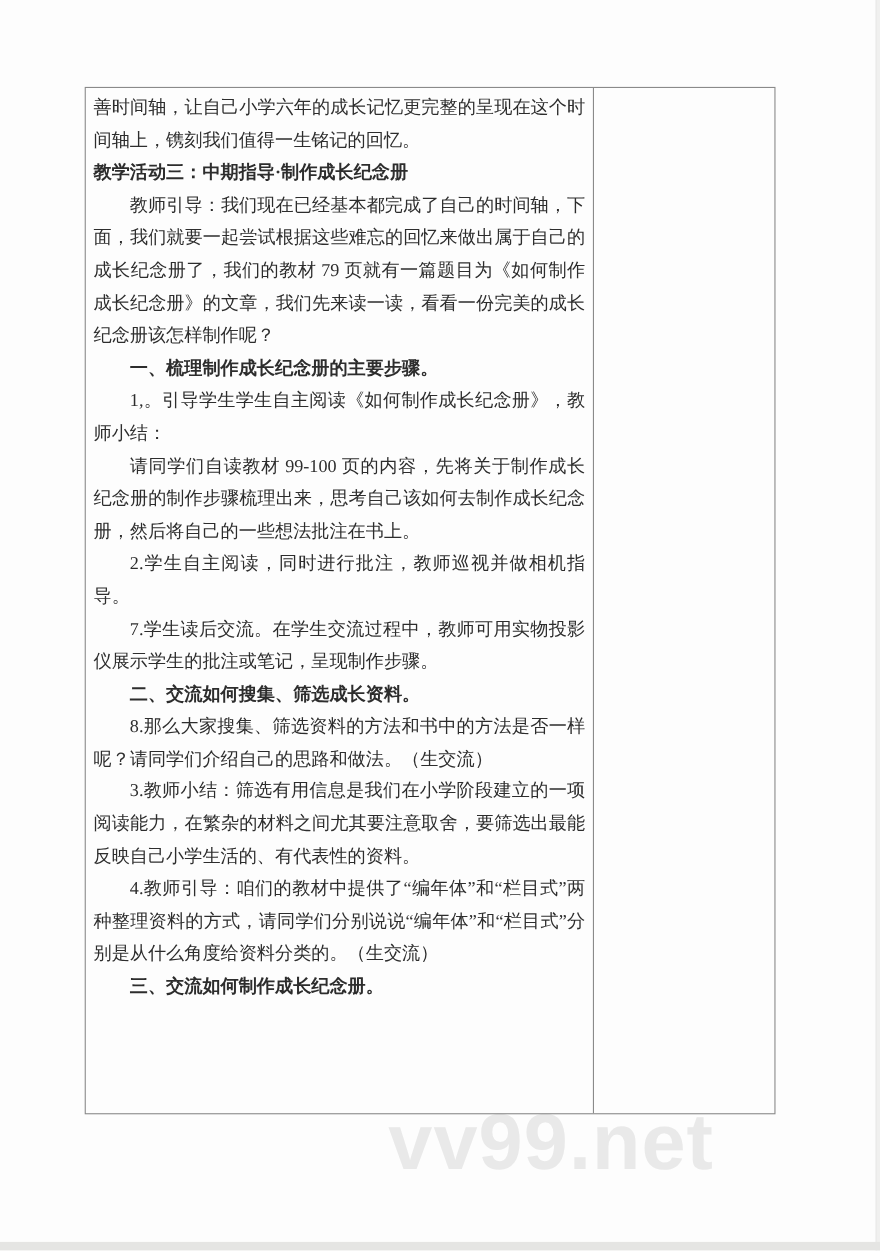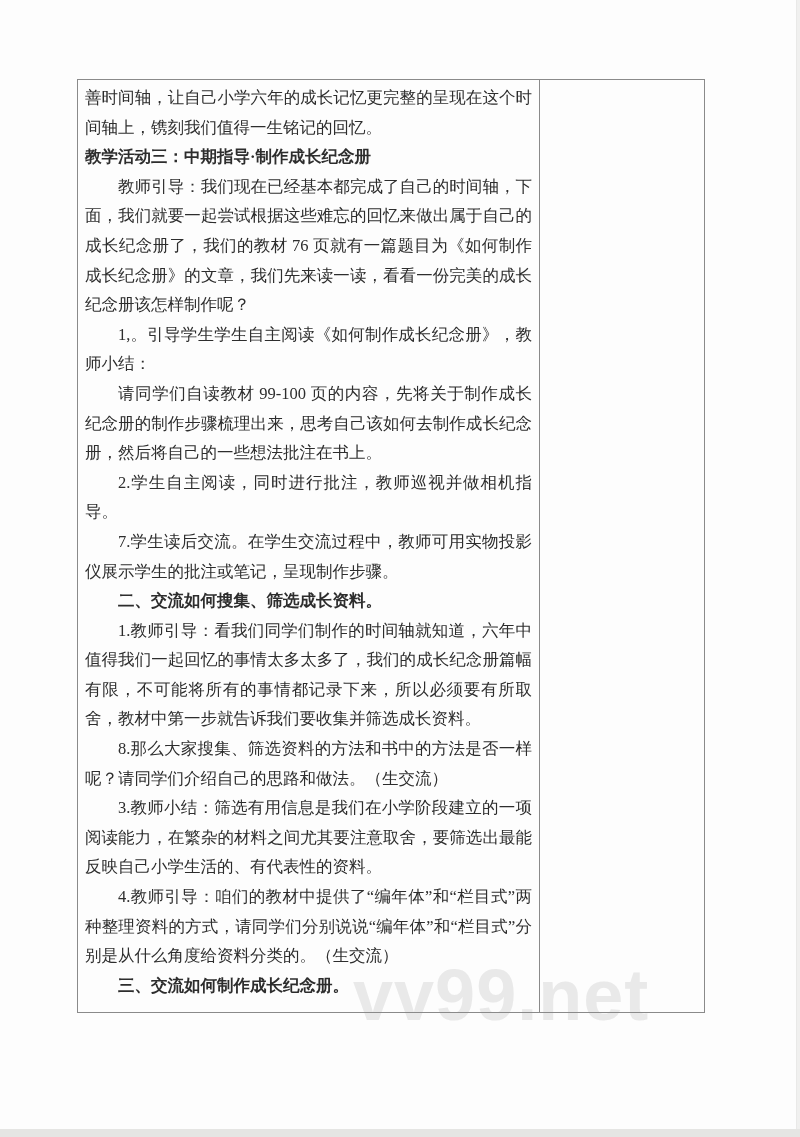"教师引导：我们现在已经基本都完成了自己的时间轴，下面，我们就要一起尝试根据这些难" p.p-indent { text: 76 -> 79 }
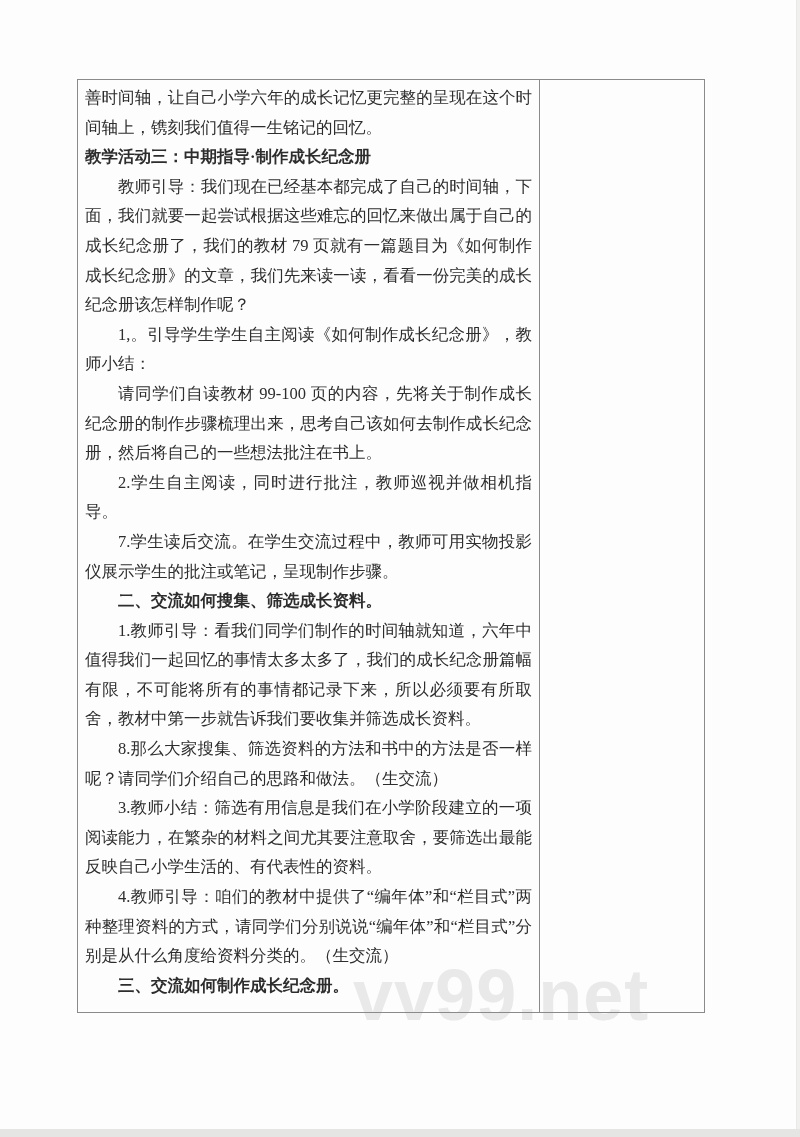"一、梳理制作成长纪念册的主要步骤。" p.p-indent { html: none -> <p>一、梳理制作成长纪念册的主要步骤。</p> }
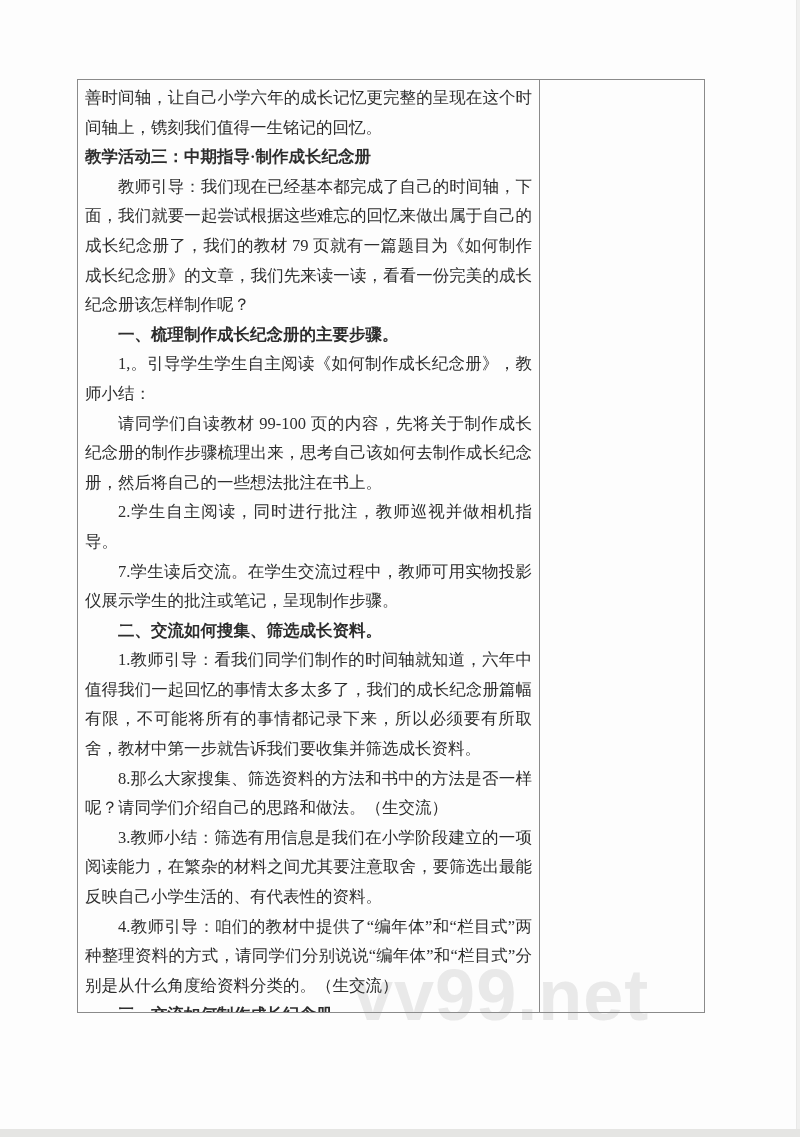"1.教师引导：看我们同学们制作的时间轴就知道，六年中值得我们一起回忆的事情太多太" p.p-indent { html: <p>1.教师引导：看我们同学们制作的时间轴就知道，六年中值得我们一起回忆的事情太多太多了，我们的成长纪念册篇幅有限，不可能将所有的事情都记录下来，所以必须要有所取舍，教材中第一步就告诉我们要收集并筛选成长资料。</p> -> none }
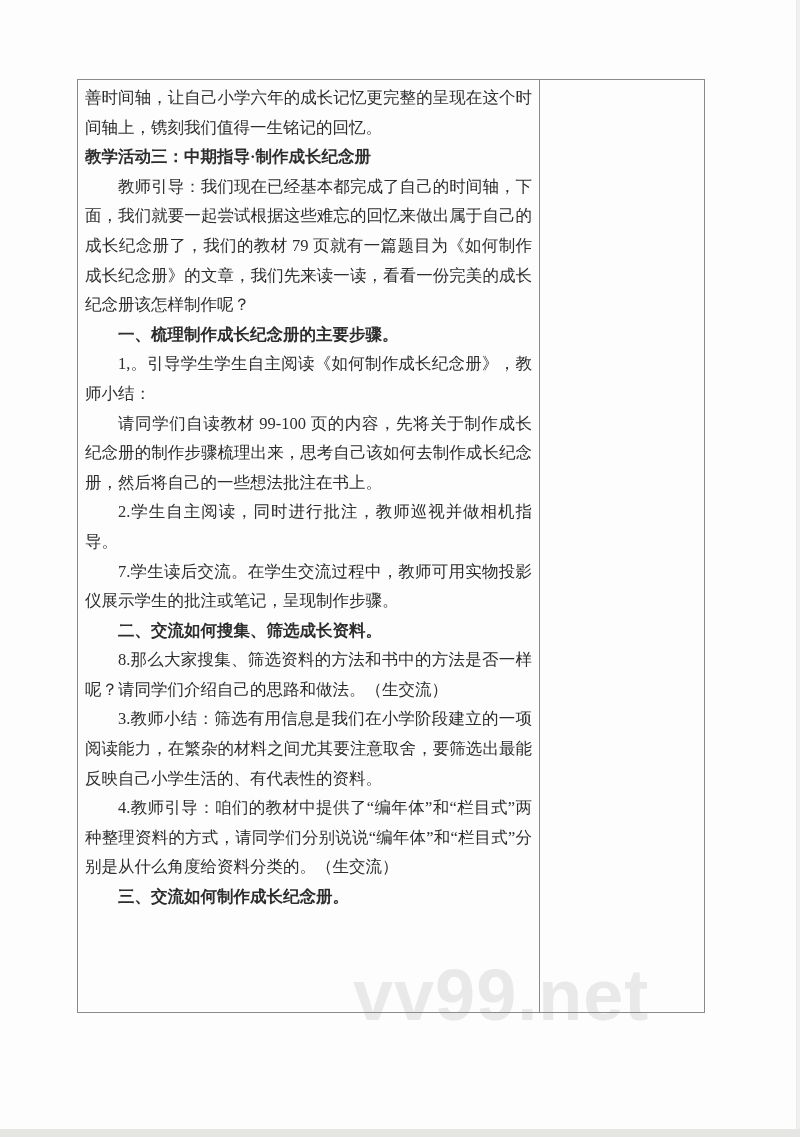"vv99.net" .watermark { top: 954px -> 998px }
